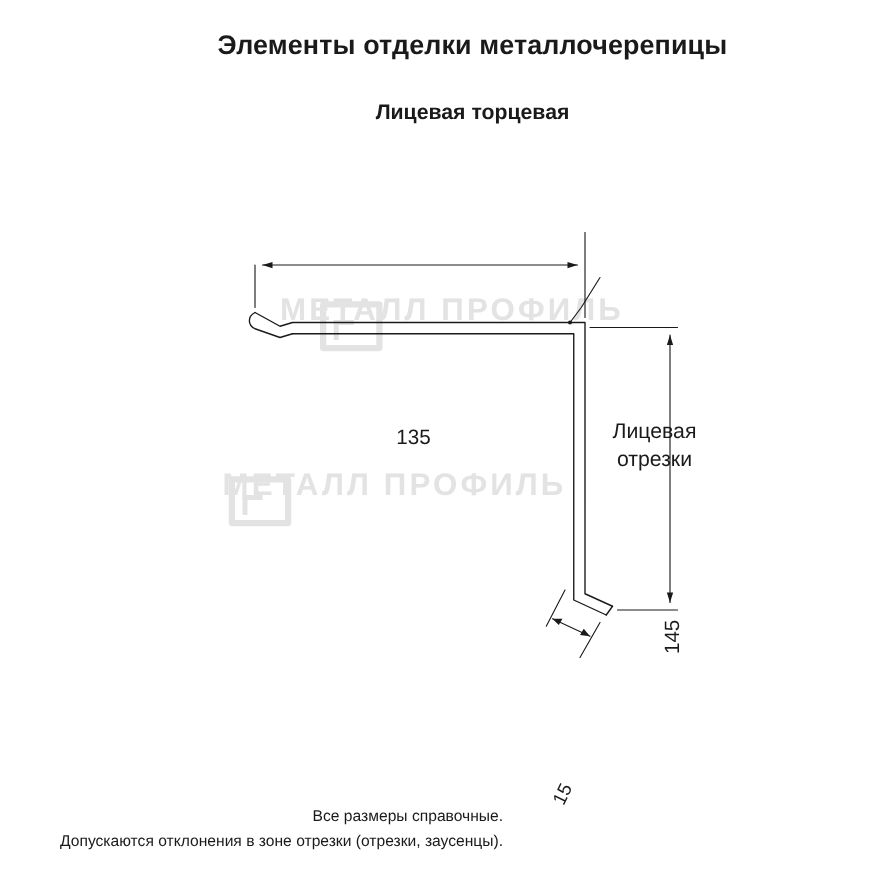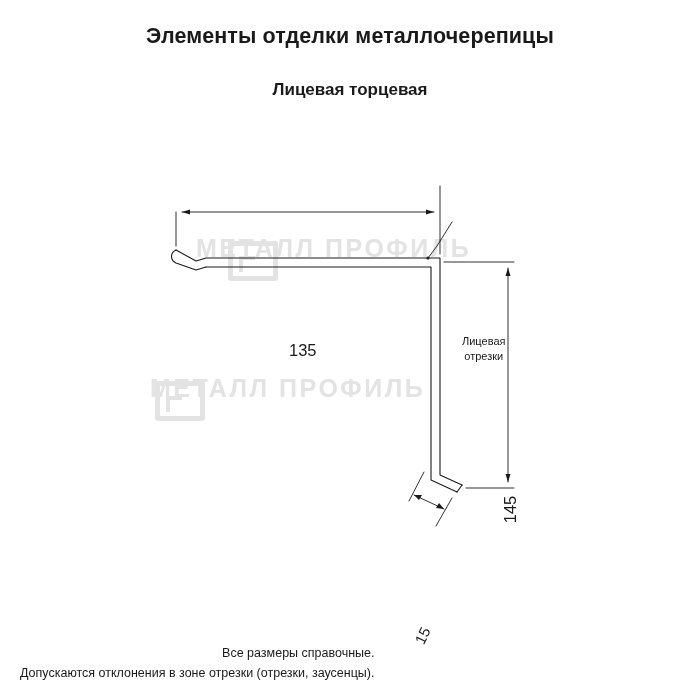"Элементы отделки металлочерепицы" .page { margin-left: none -> 28px }
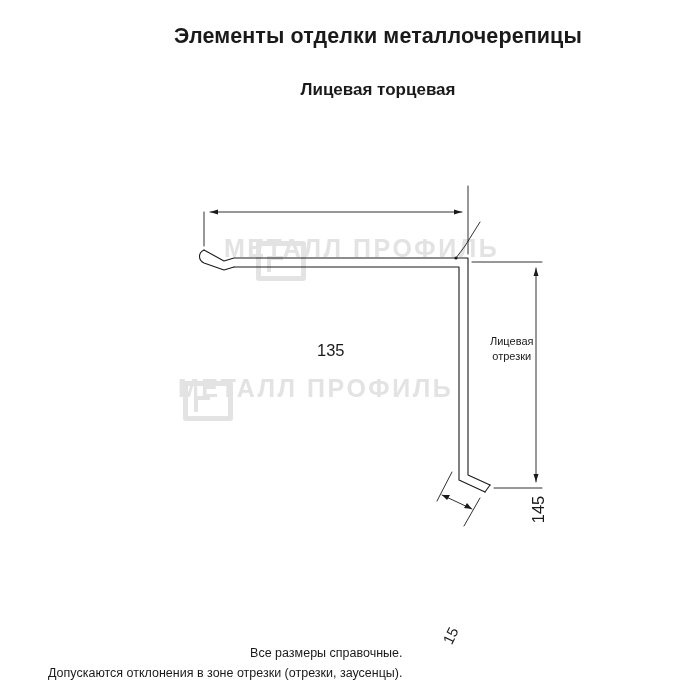"Лицевая" .face-label { font-size: 11px -> 17px }
